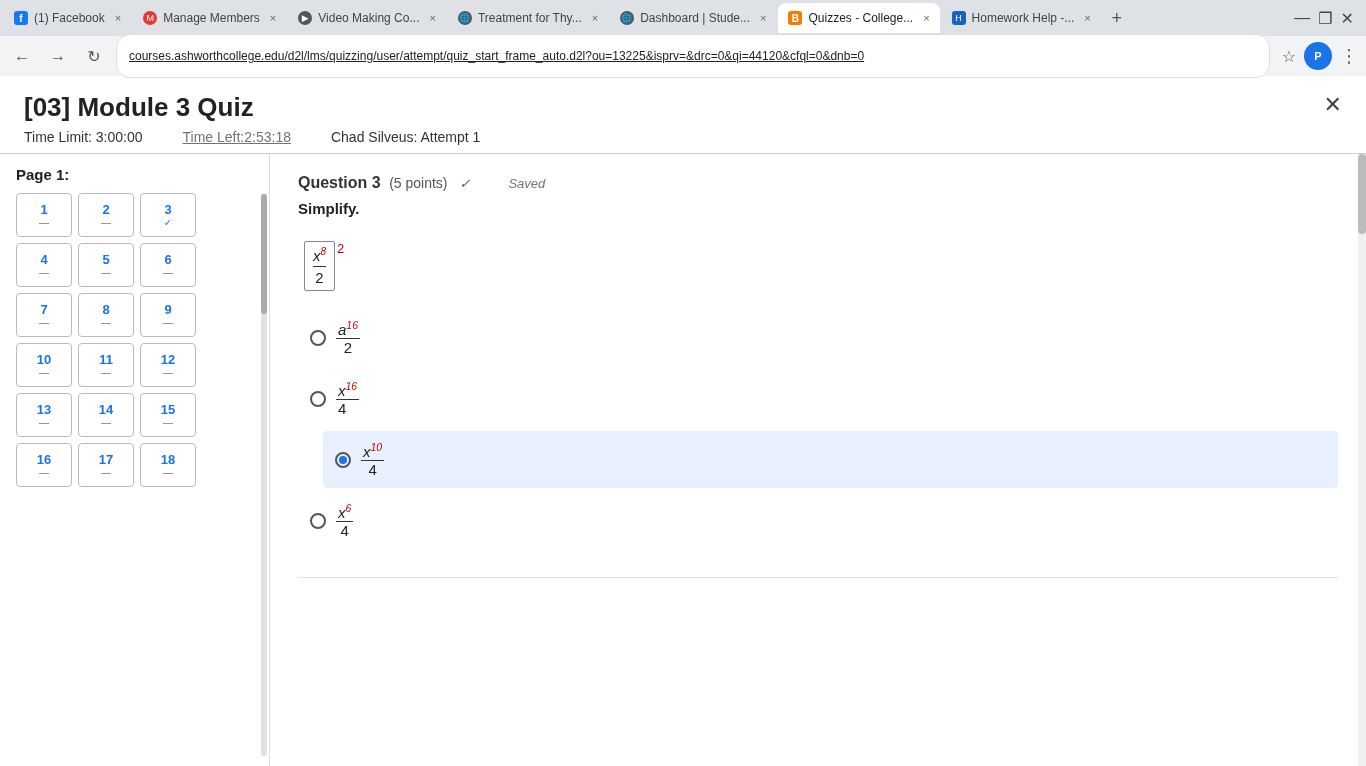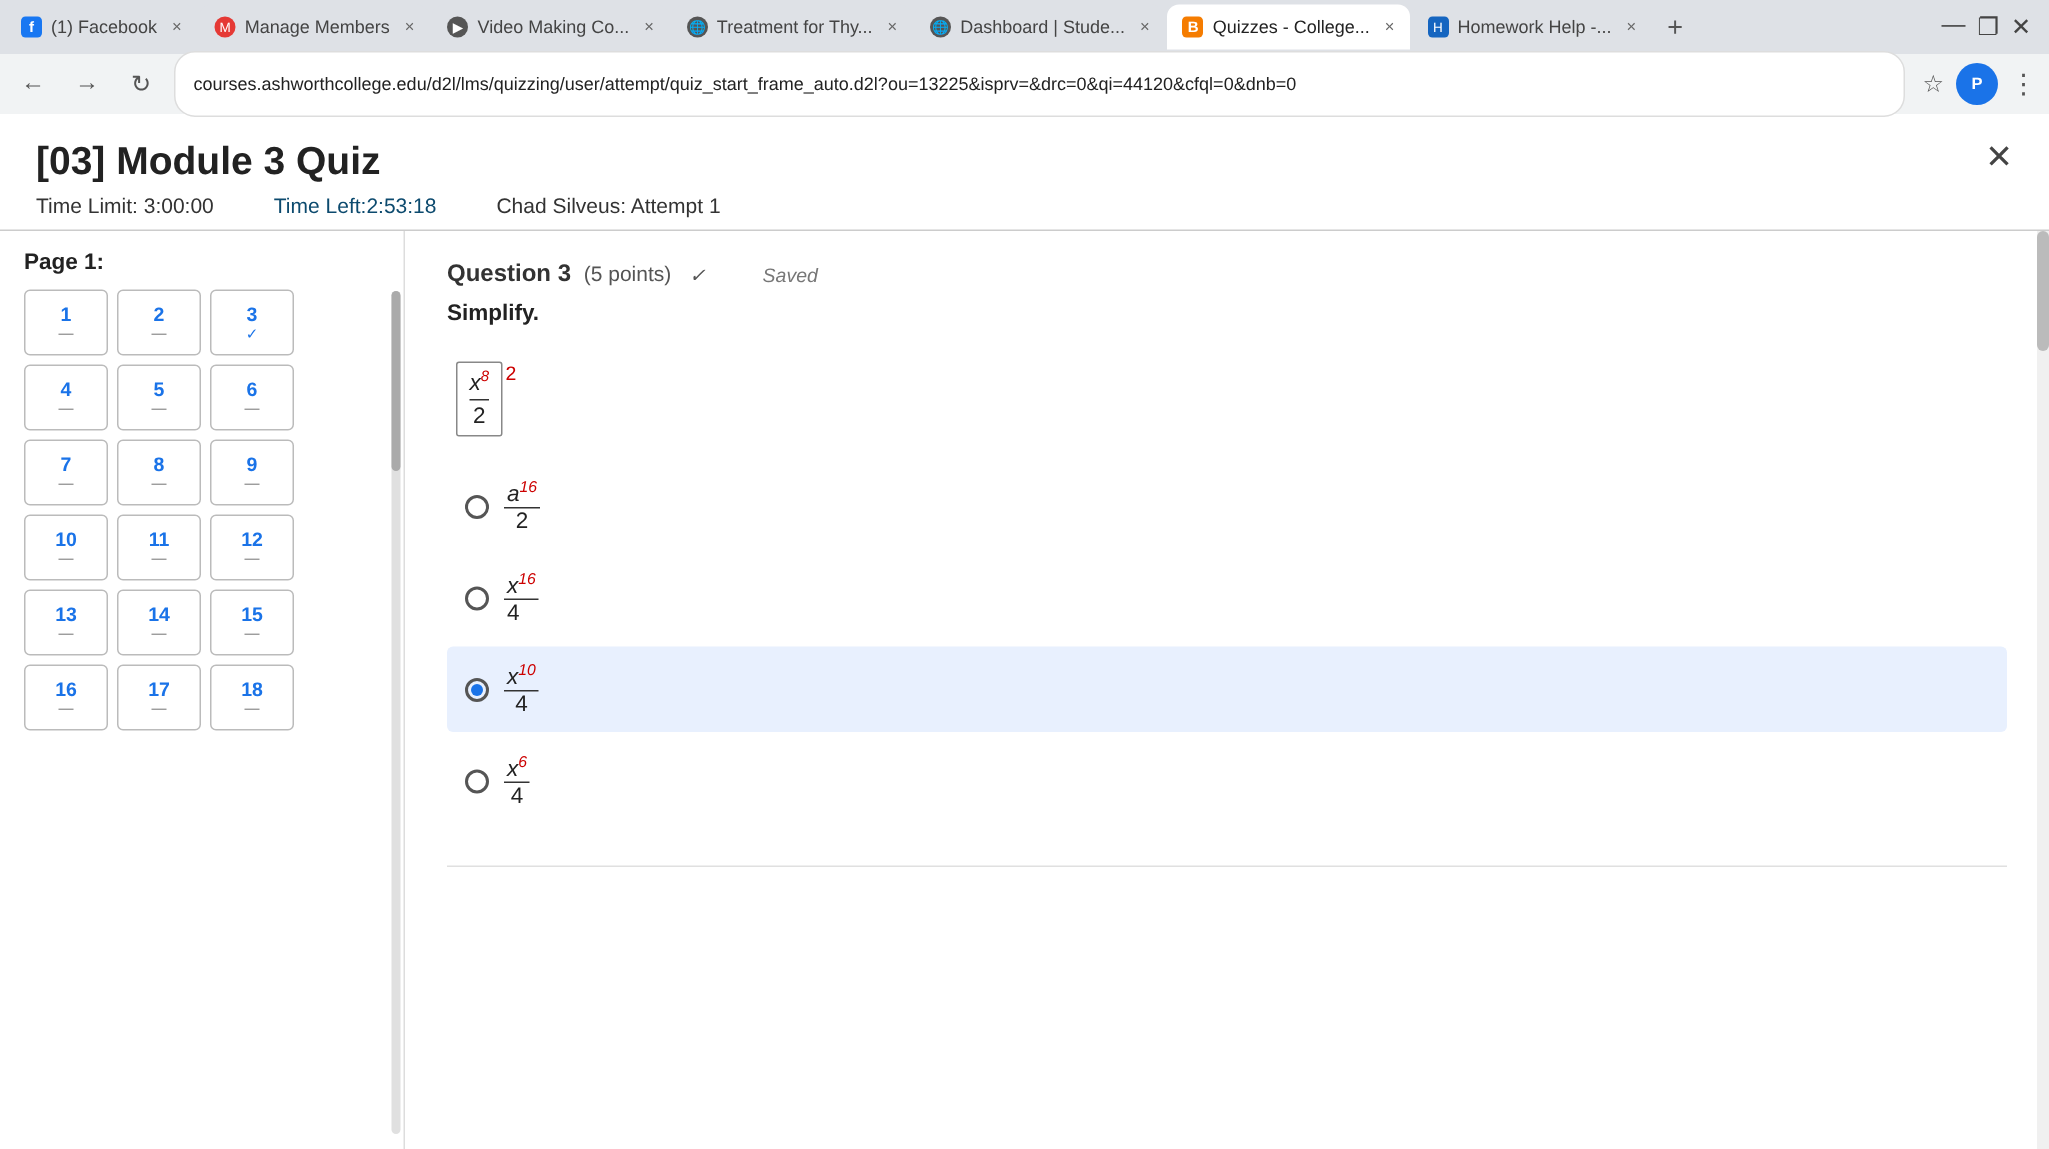"courses.ashworthcollege.edu/d2l/lms/quiz" .address-input { text-decoration: none -> underline }
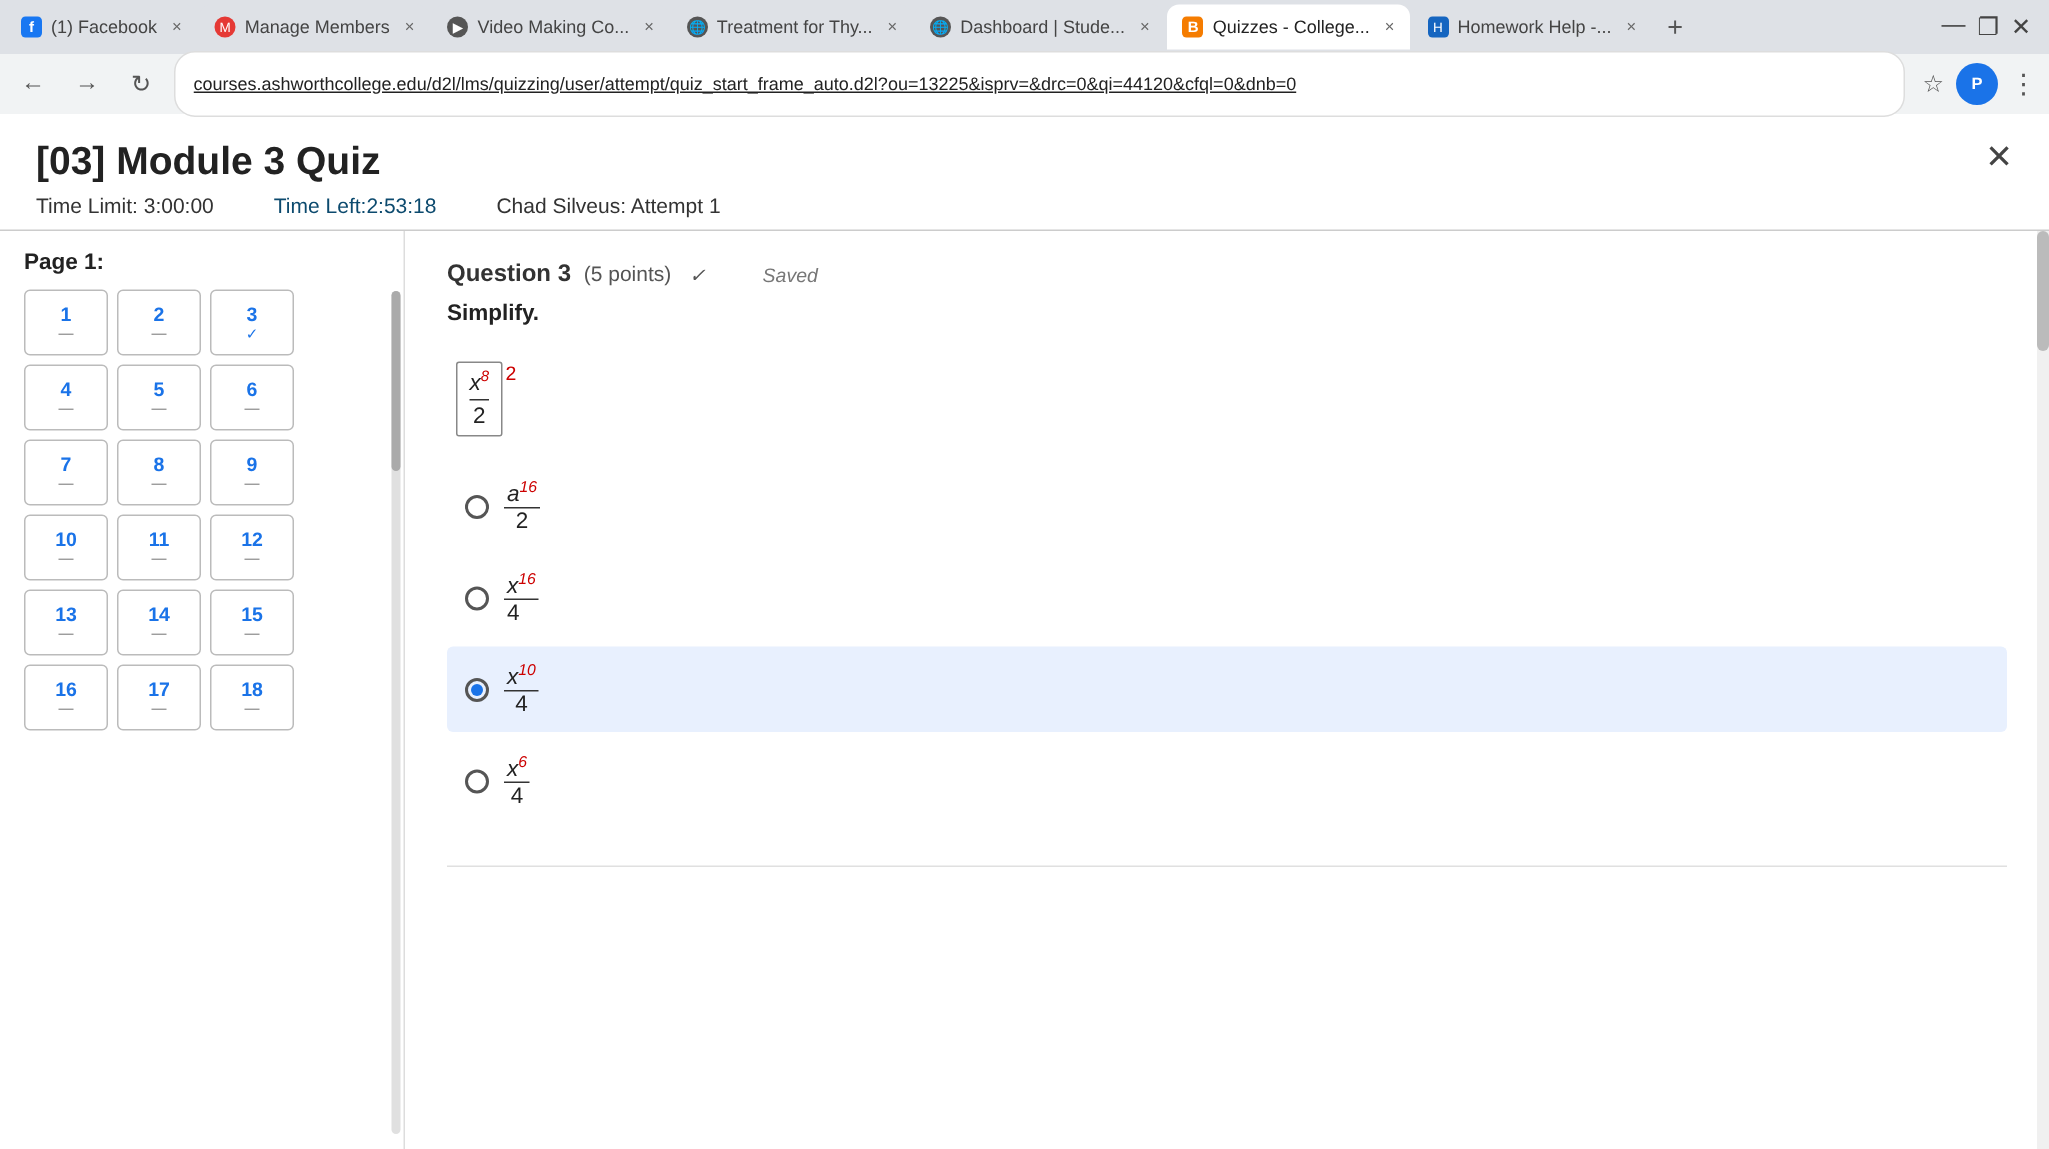"Time Left:2:53:18" .time-left { color: #0c4a6e -> #737373; text-decoration: none -> underline }
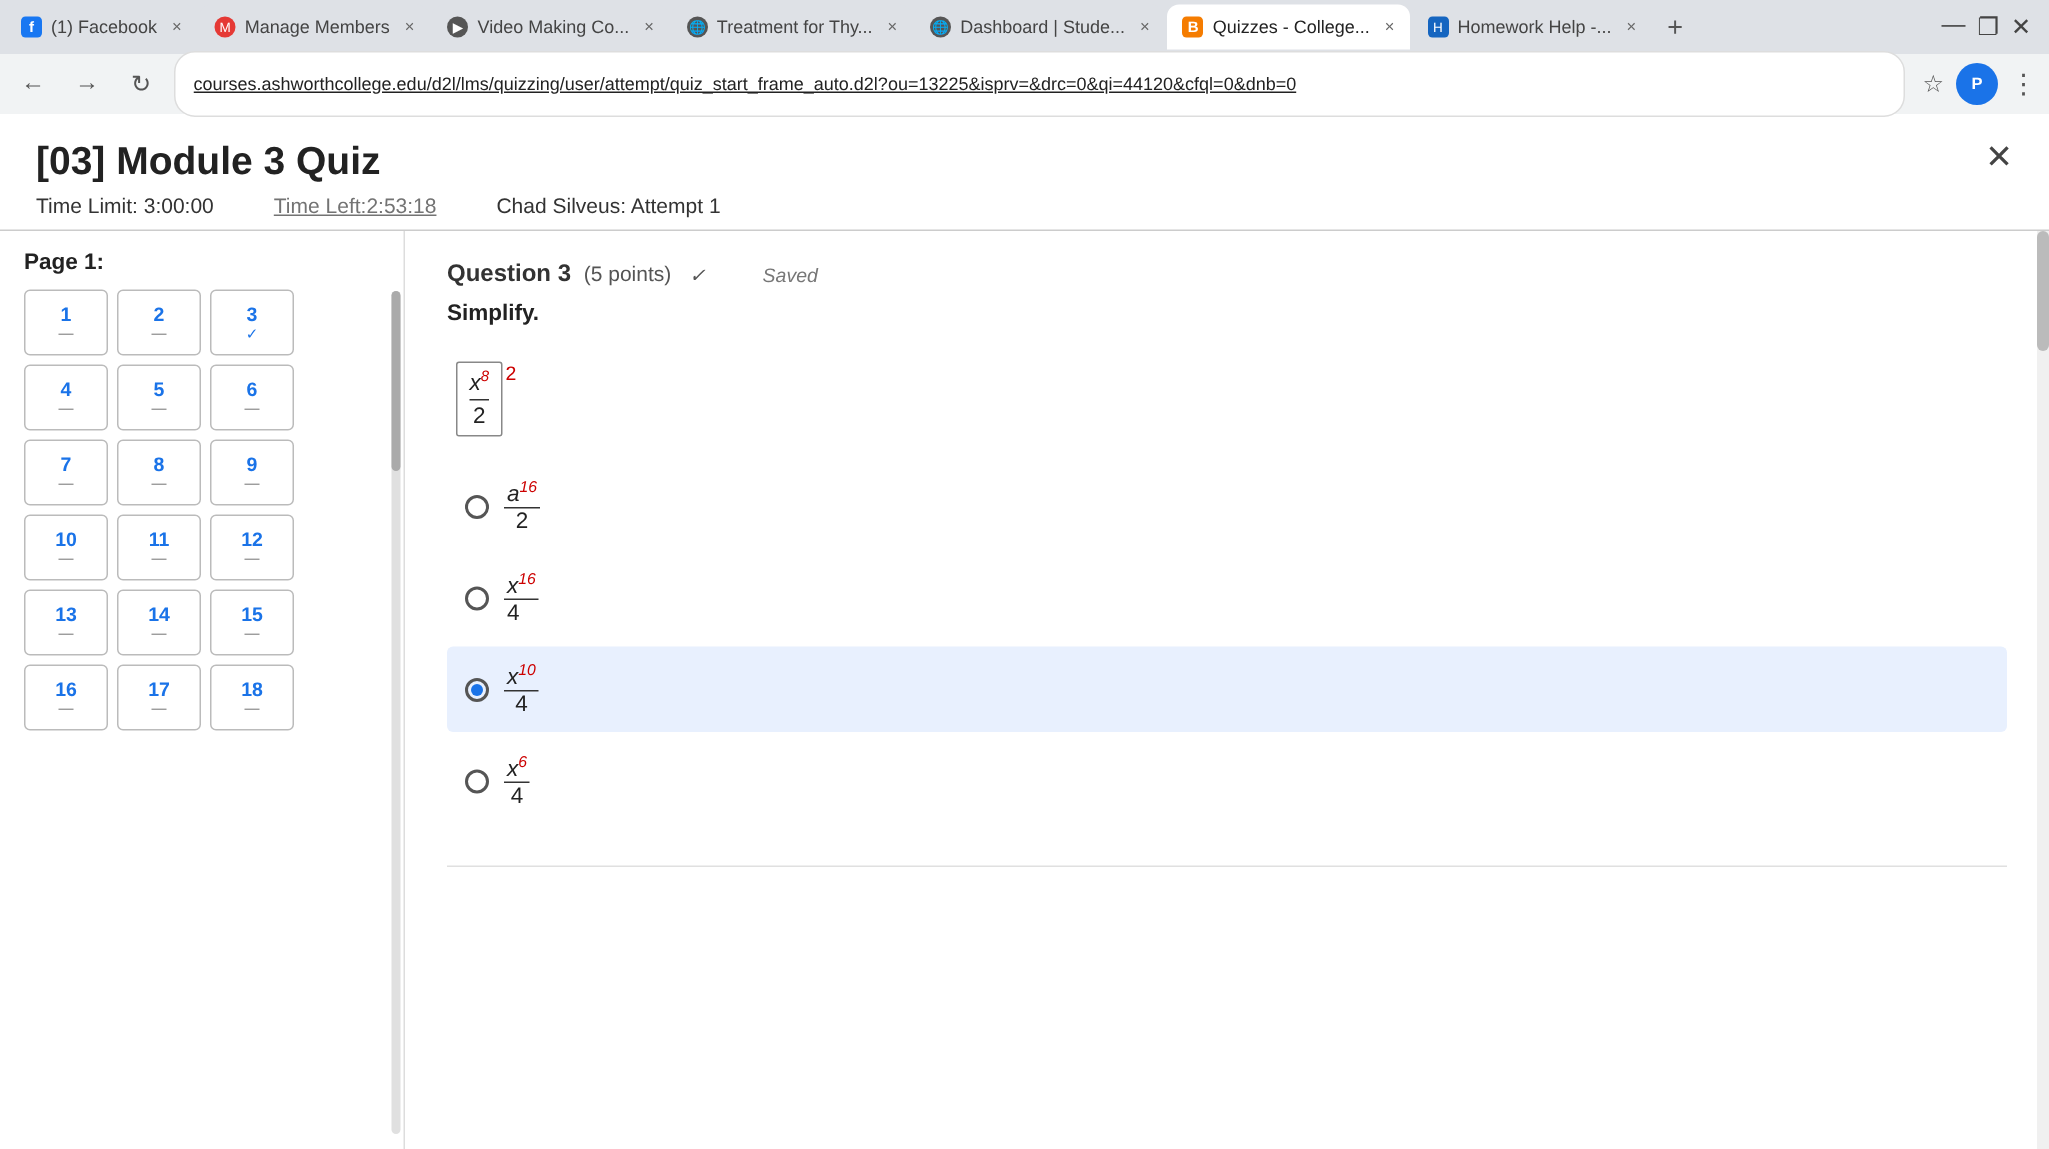"x10" .answer-option.selected { margin-left: none -> 25px }
